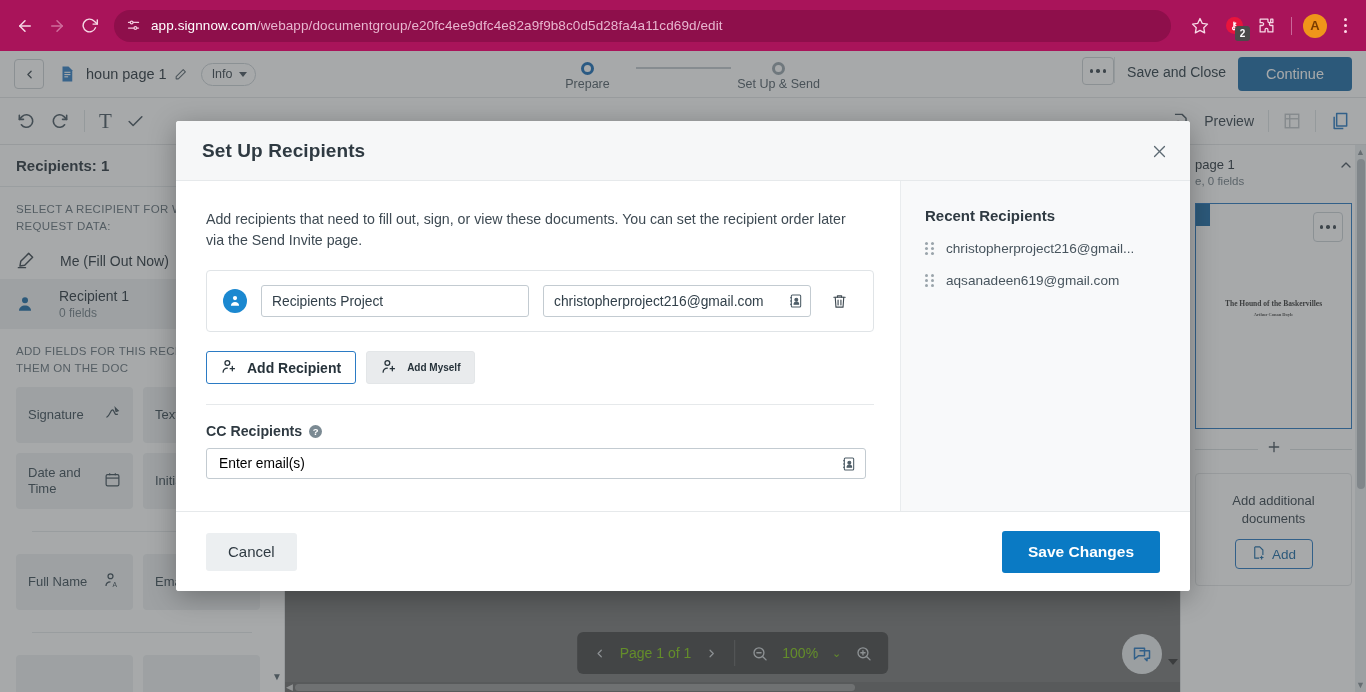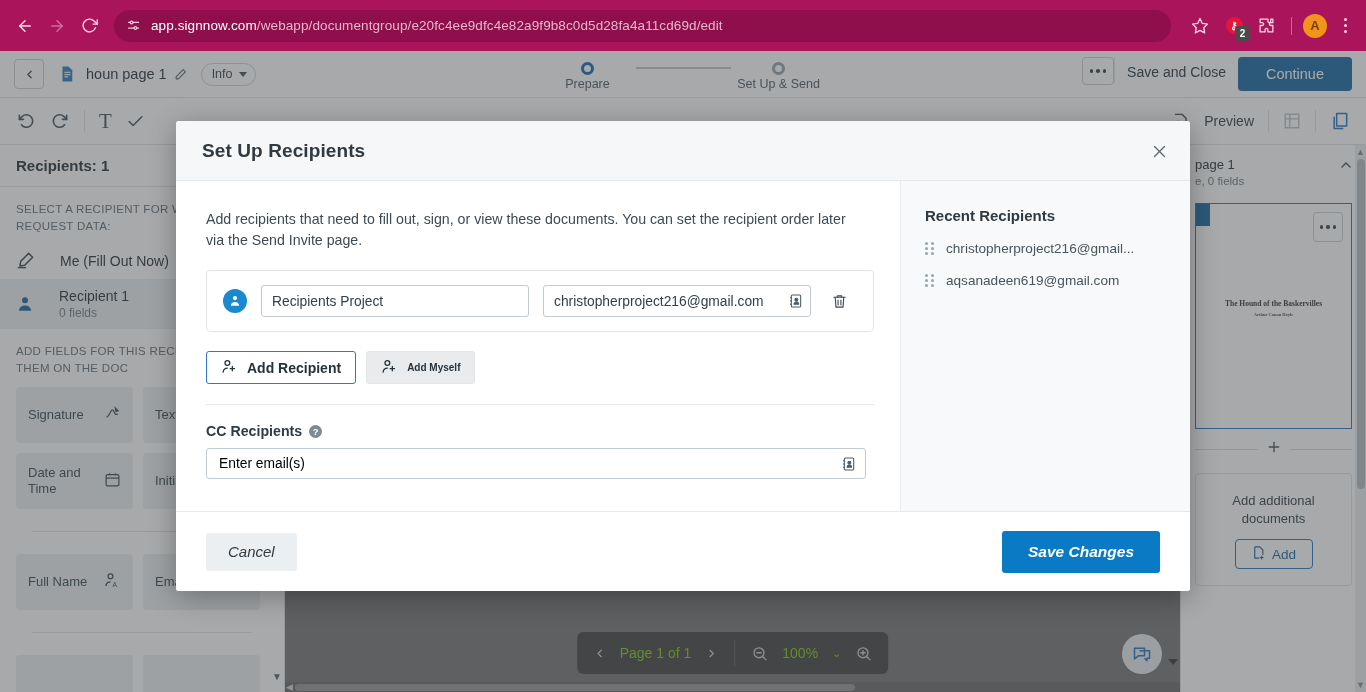"Cancel" .modal-footer { font-style: italic -> none }
